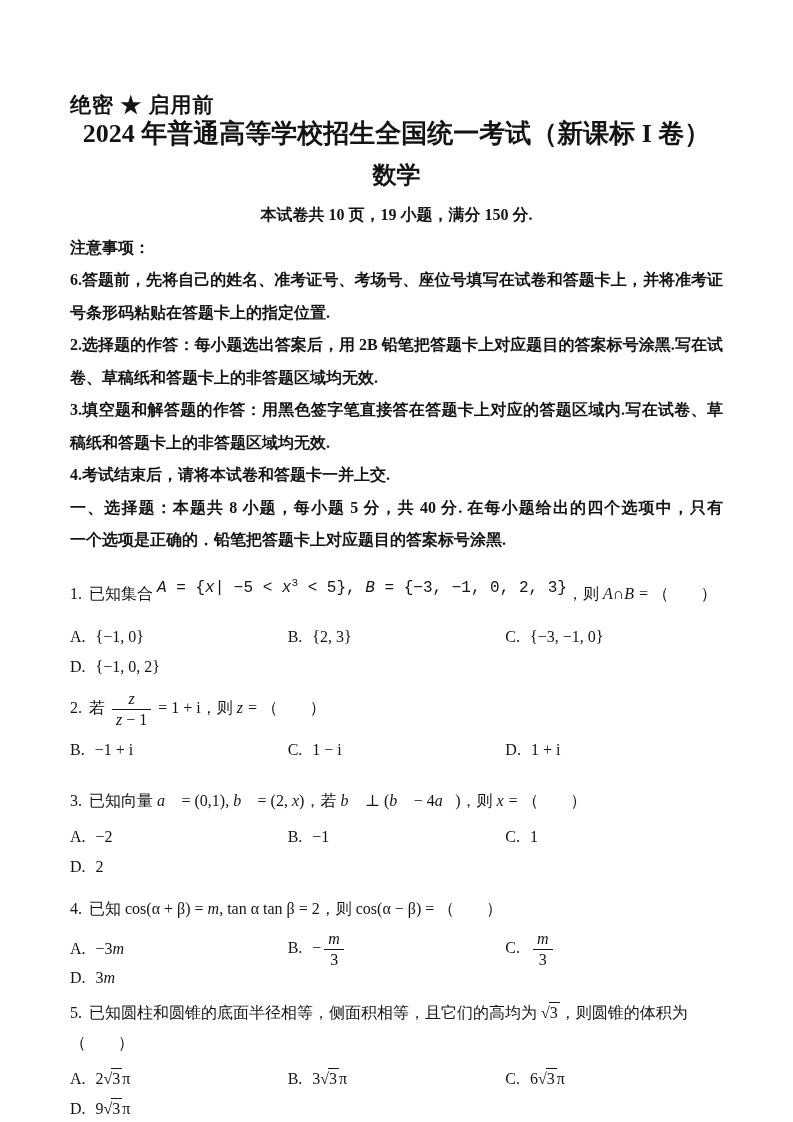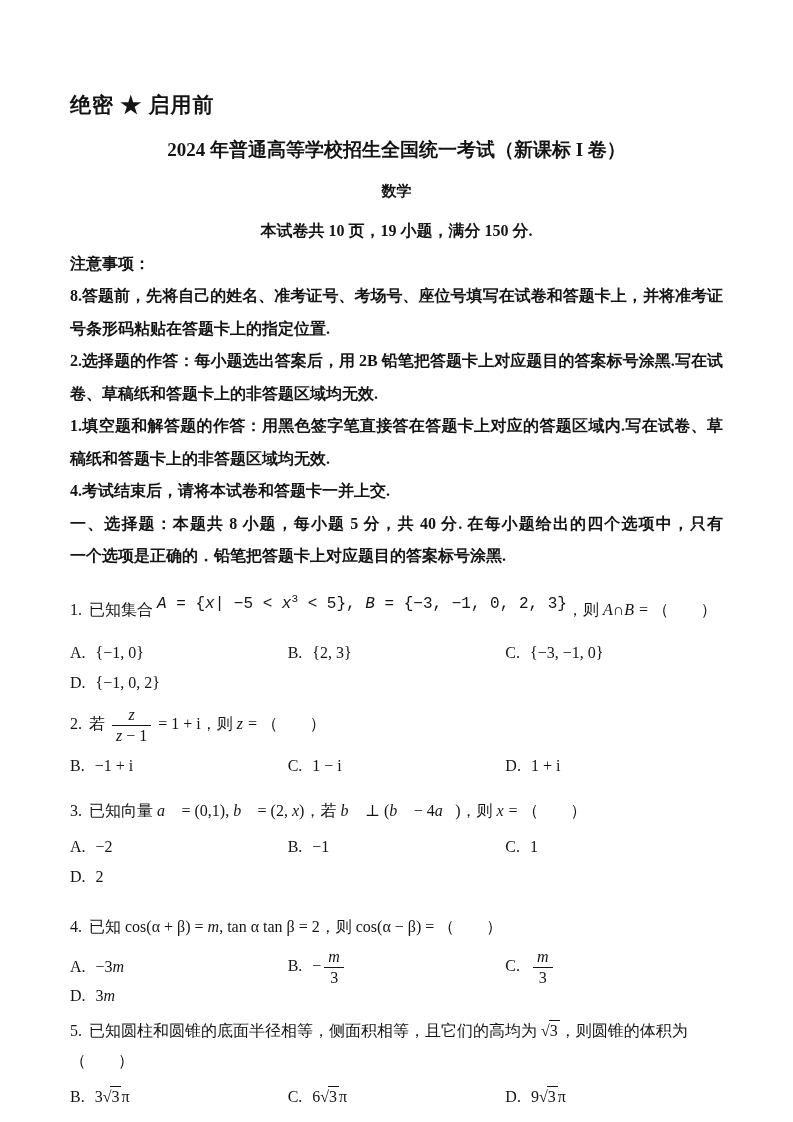"2024 年普通高等学校招生全国统一考试（新课标 I 卷）" .title { font-size: 19px -> 26px; margin-top: 16px -> none }
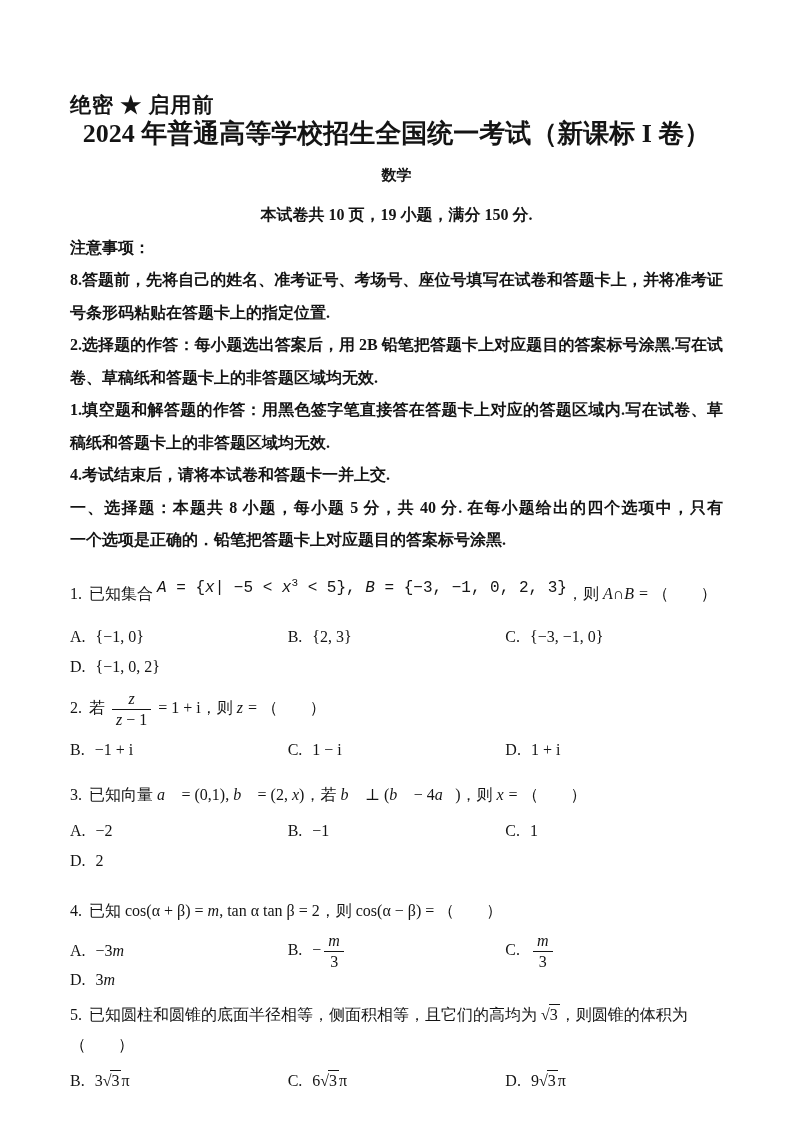"数学" .subject { font-size: 15px -> 24px }
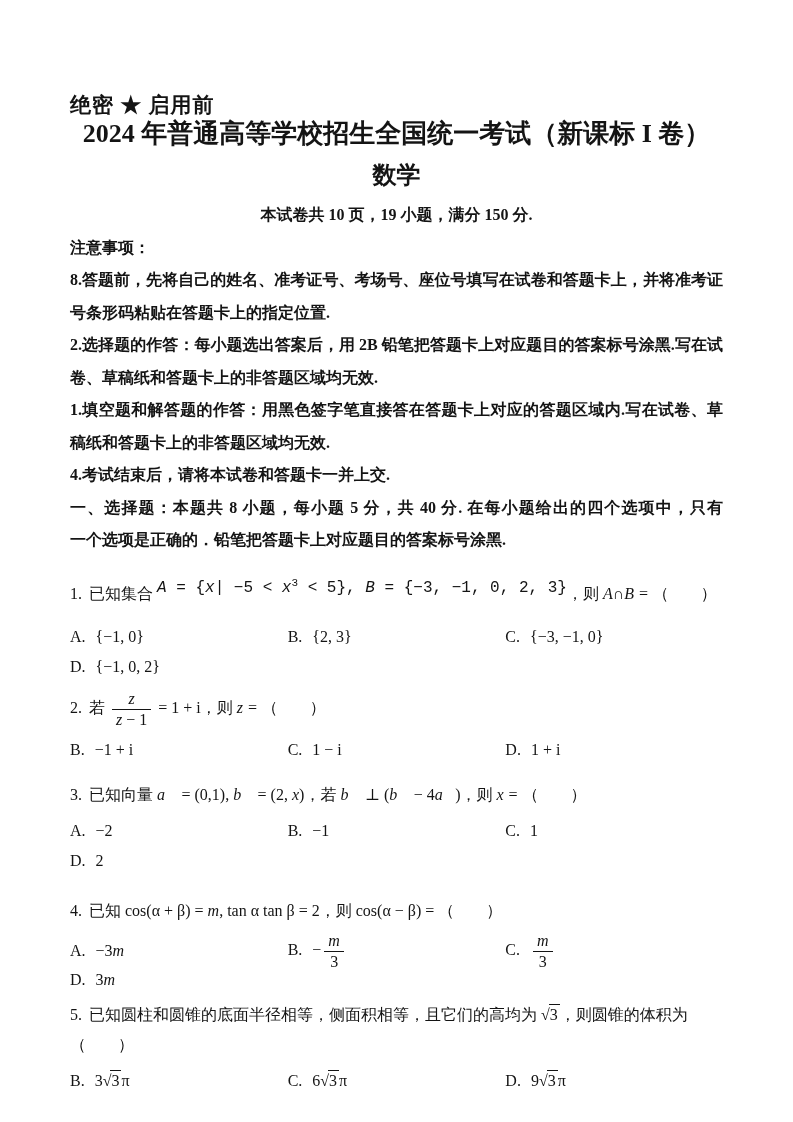"8.答题前，先将自己的姓名、准考证号、考场号、座位号填写在试卷和答题卡上，并将准" div.b-line { text: 8 -> 6 }
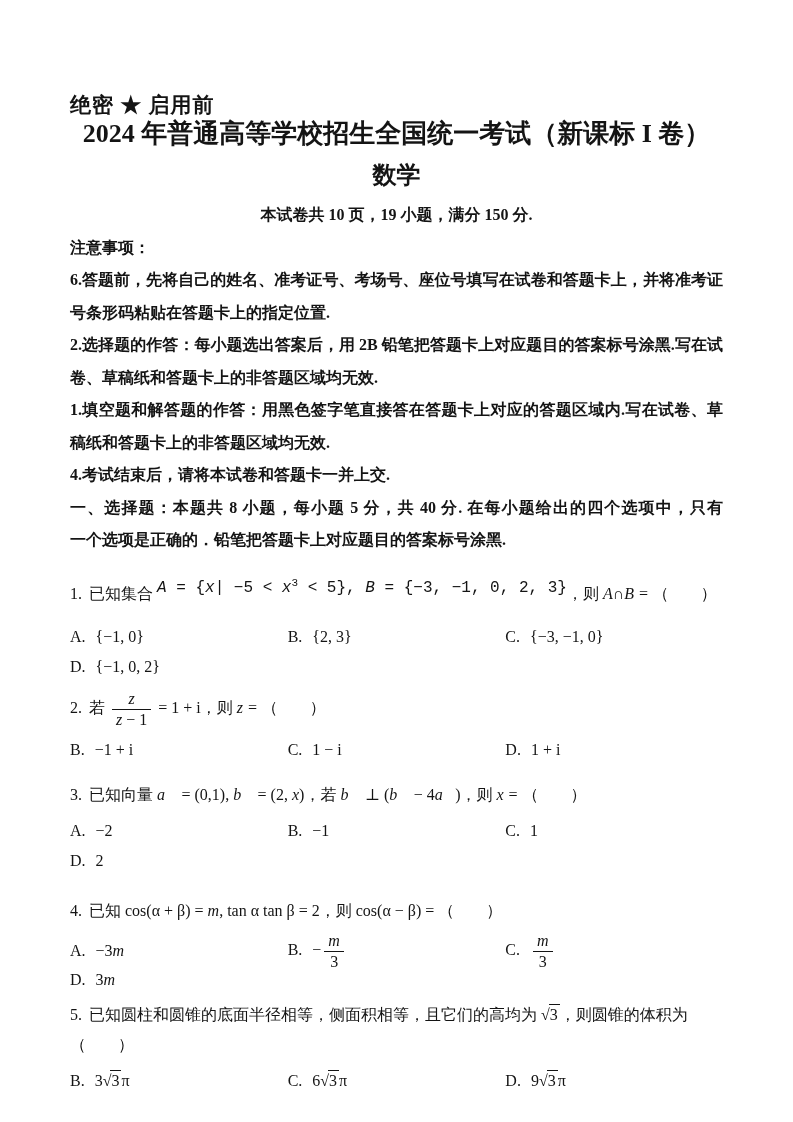"1.填空题和解答题的作答：用黑色签字笔直接答在答题卡上对应的答题区域内.写在试卷" div.b-line { text: 1 -> 3 }
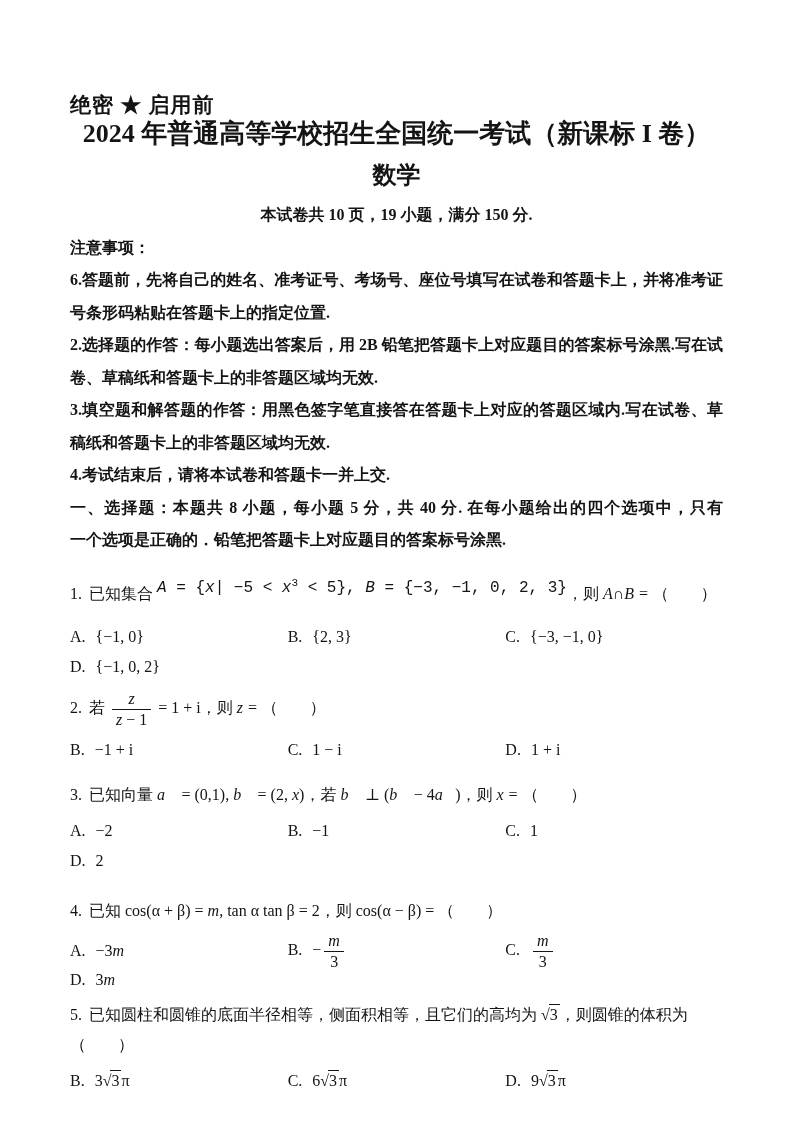"3. 已知向量 a⃗ = (0,1)," .q3 { margin-top: 15px -> 21px }
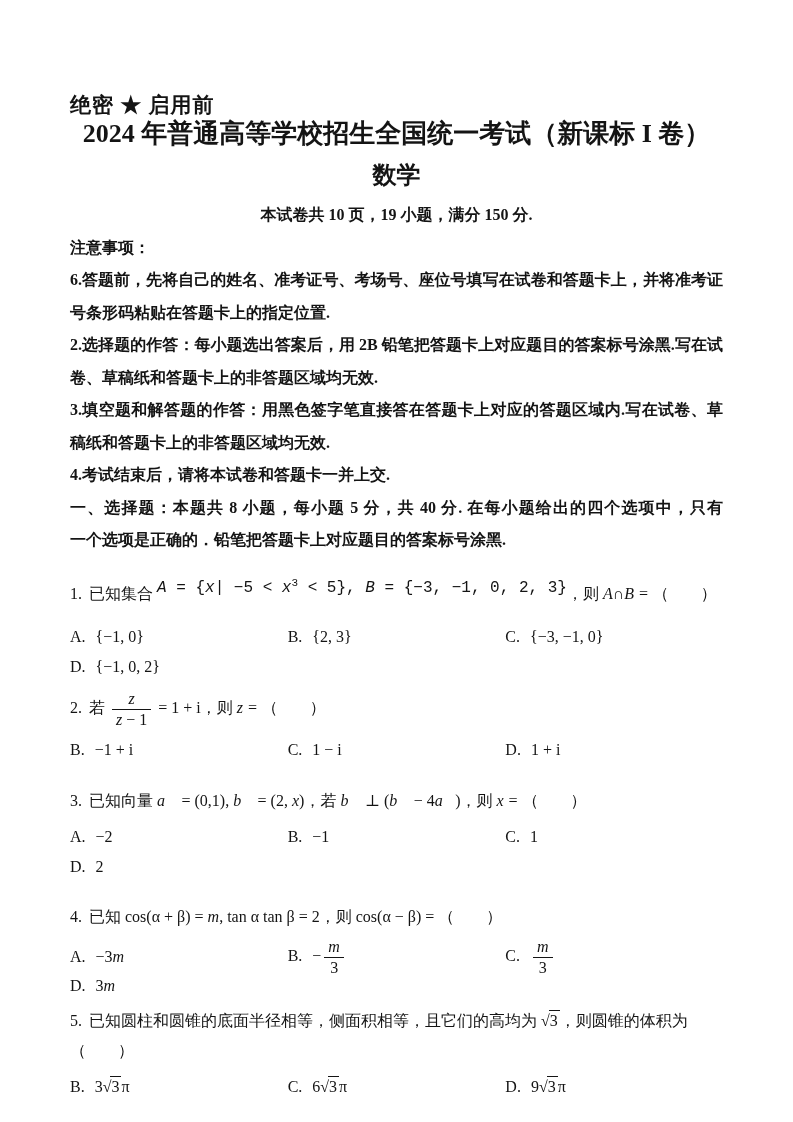"4. 已知 cos(α + β)" .q4 { margin-top: 20px -> 12px }
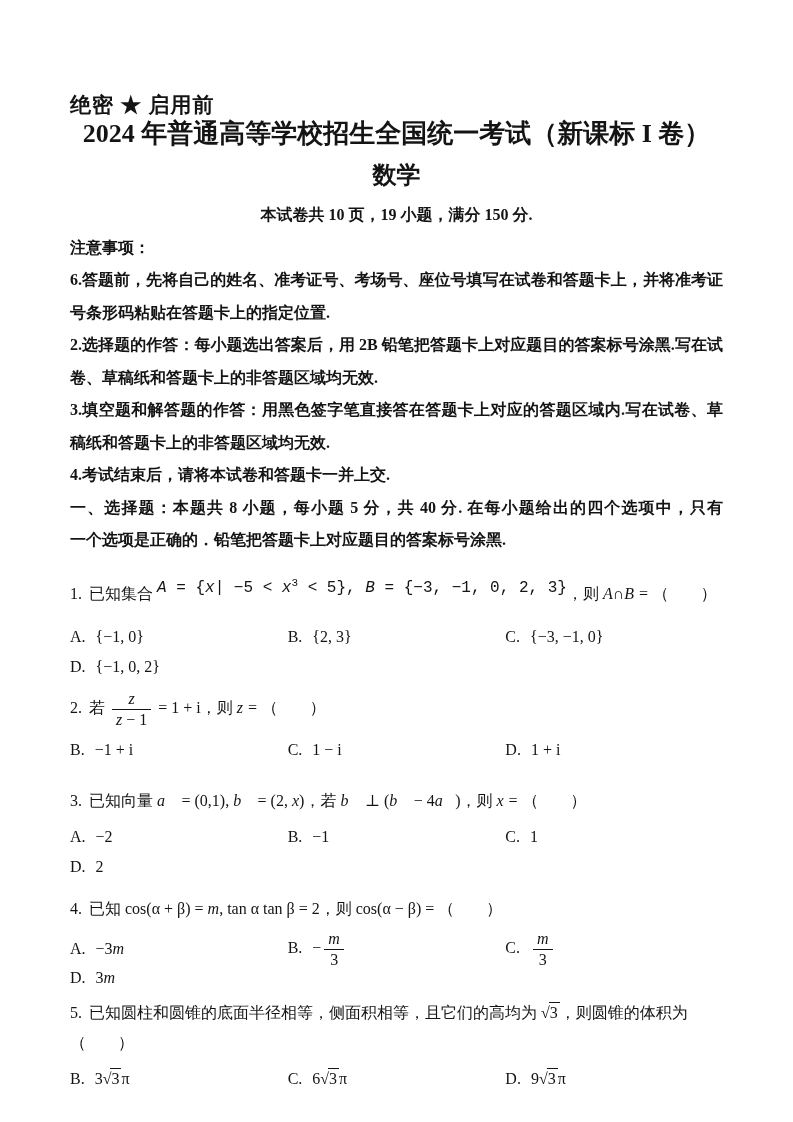"A. 2√3π" div.opt { html: none -> <div><span>A.</span><span>2</span><span><span>√</span><span>3</span></span><span>π</span></div> }
